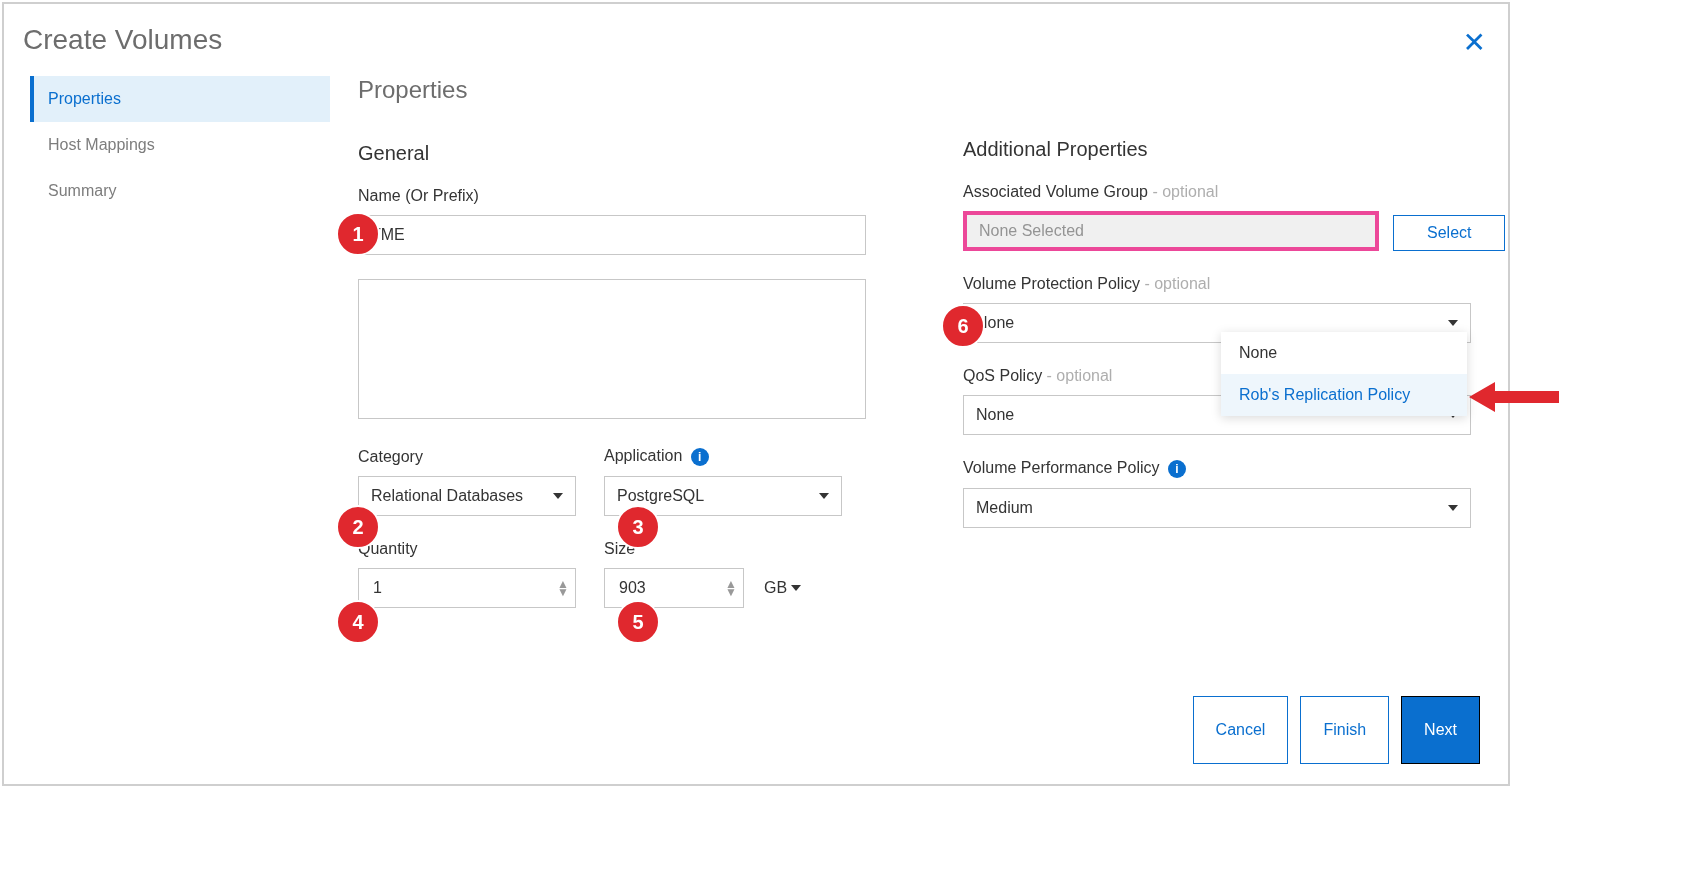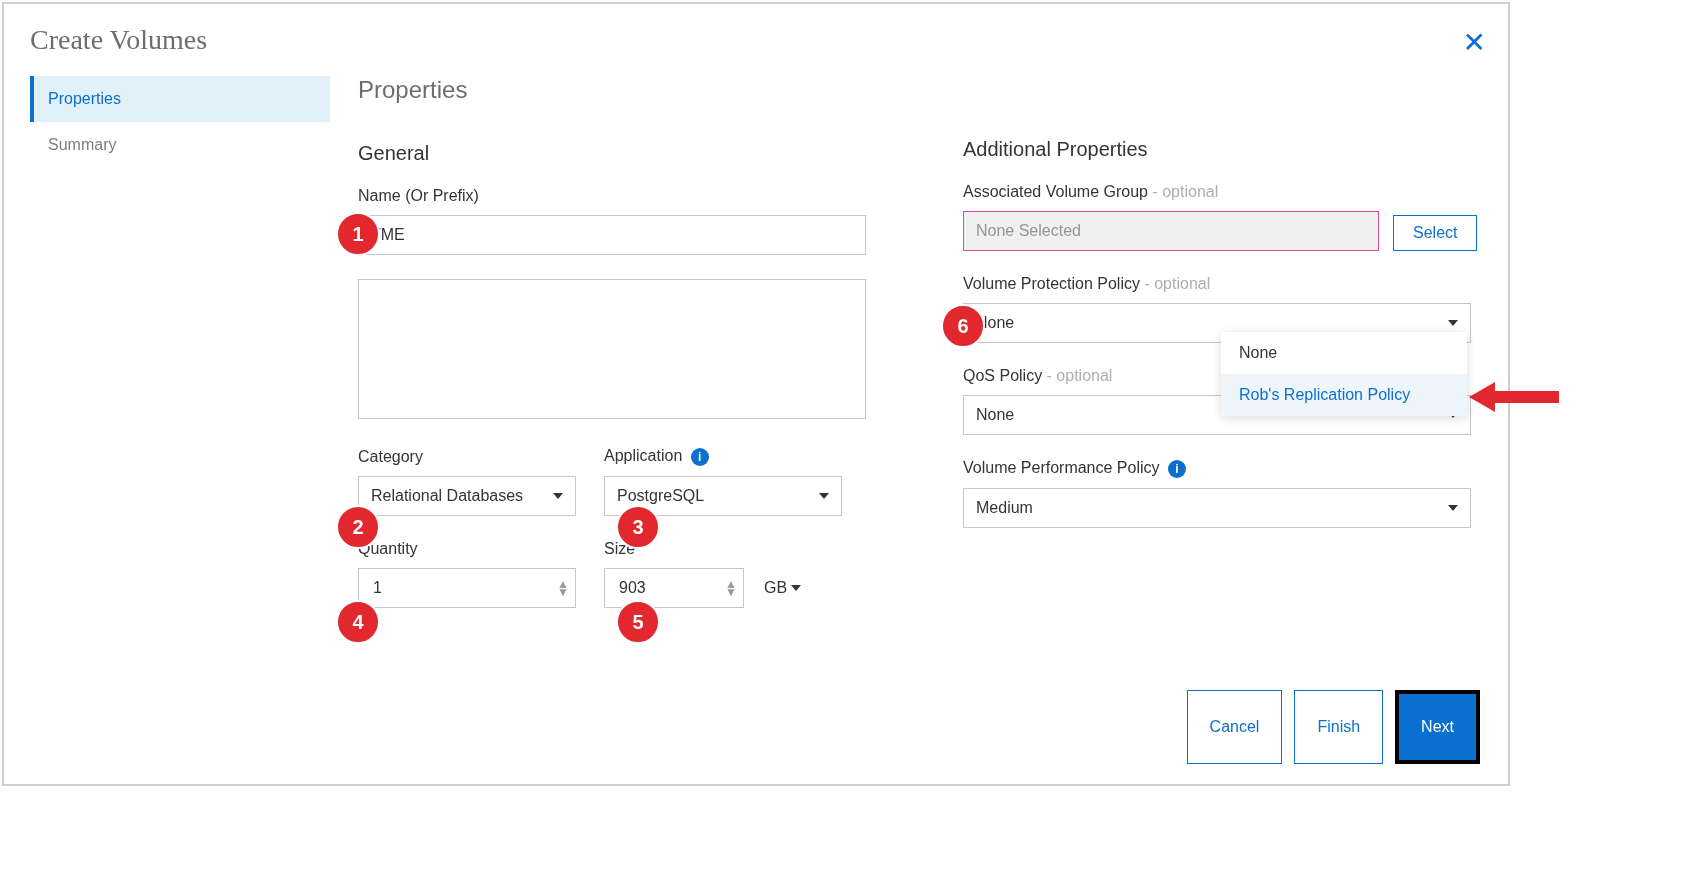"Create Volumes" .dialog-title { font-family: Liberation Serif, serif -> none; padding: 20px 0 20px 26px -> 20px 0 20px 19px }
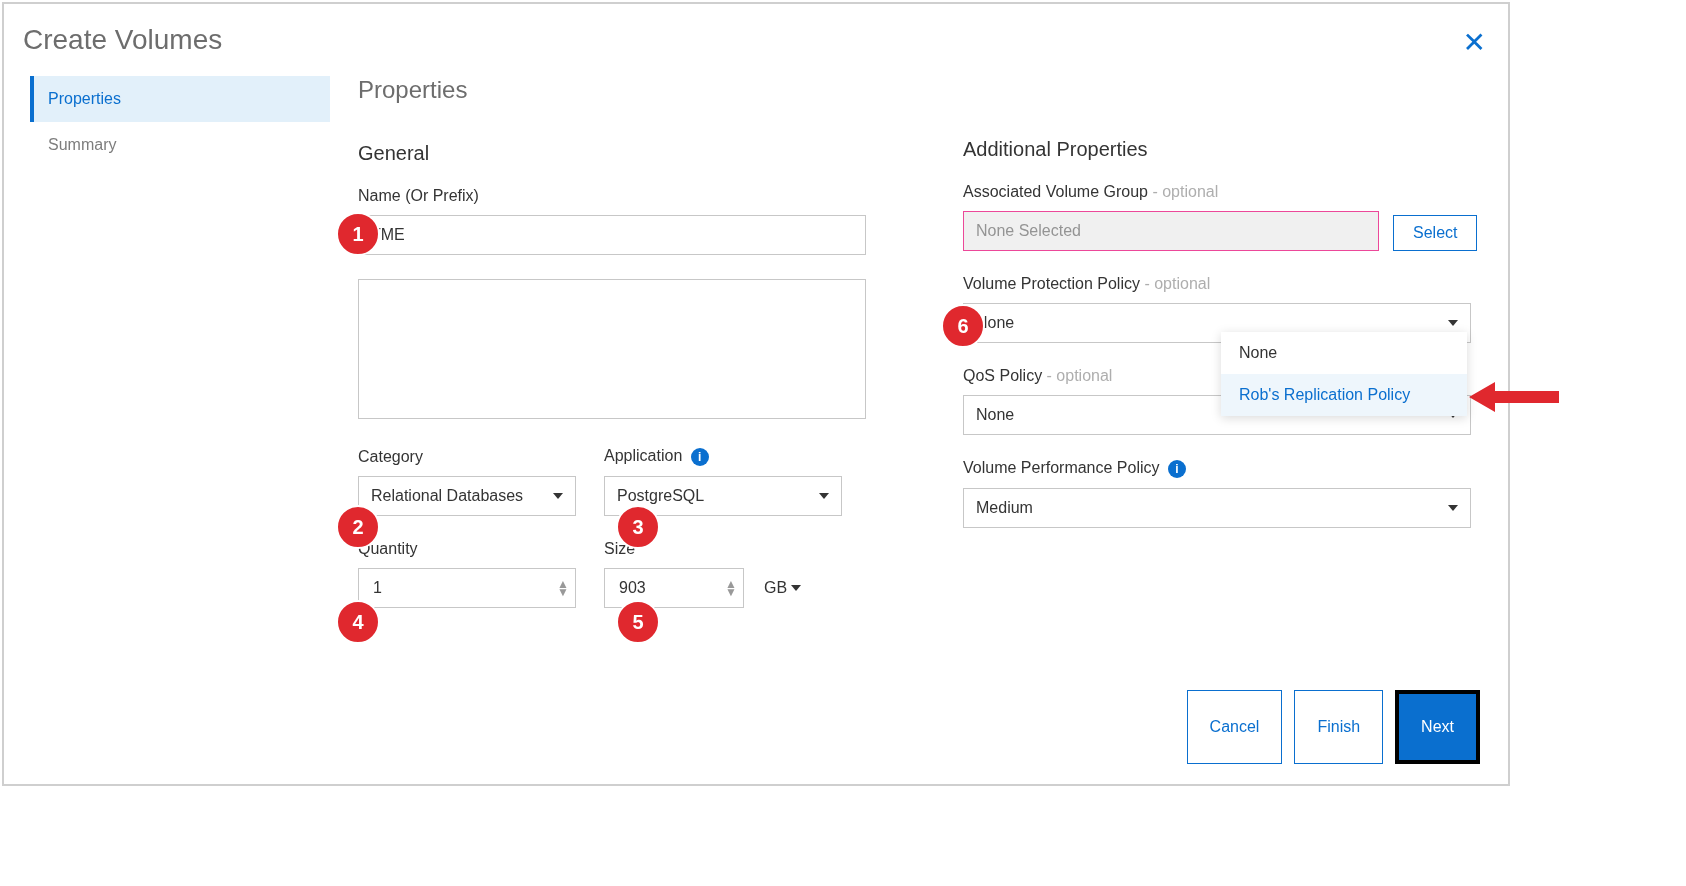"Host Mappings" div.sidebar-item { html: none -> <div>Host Mappings</div> }
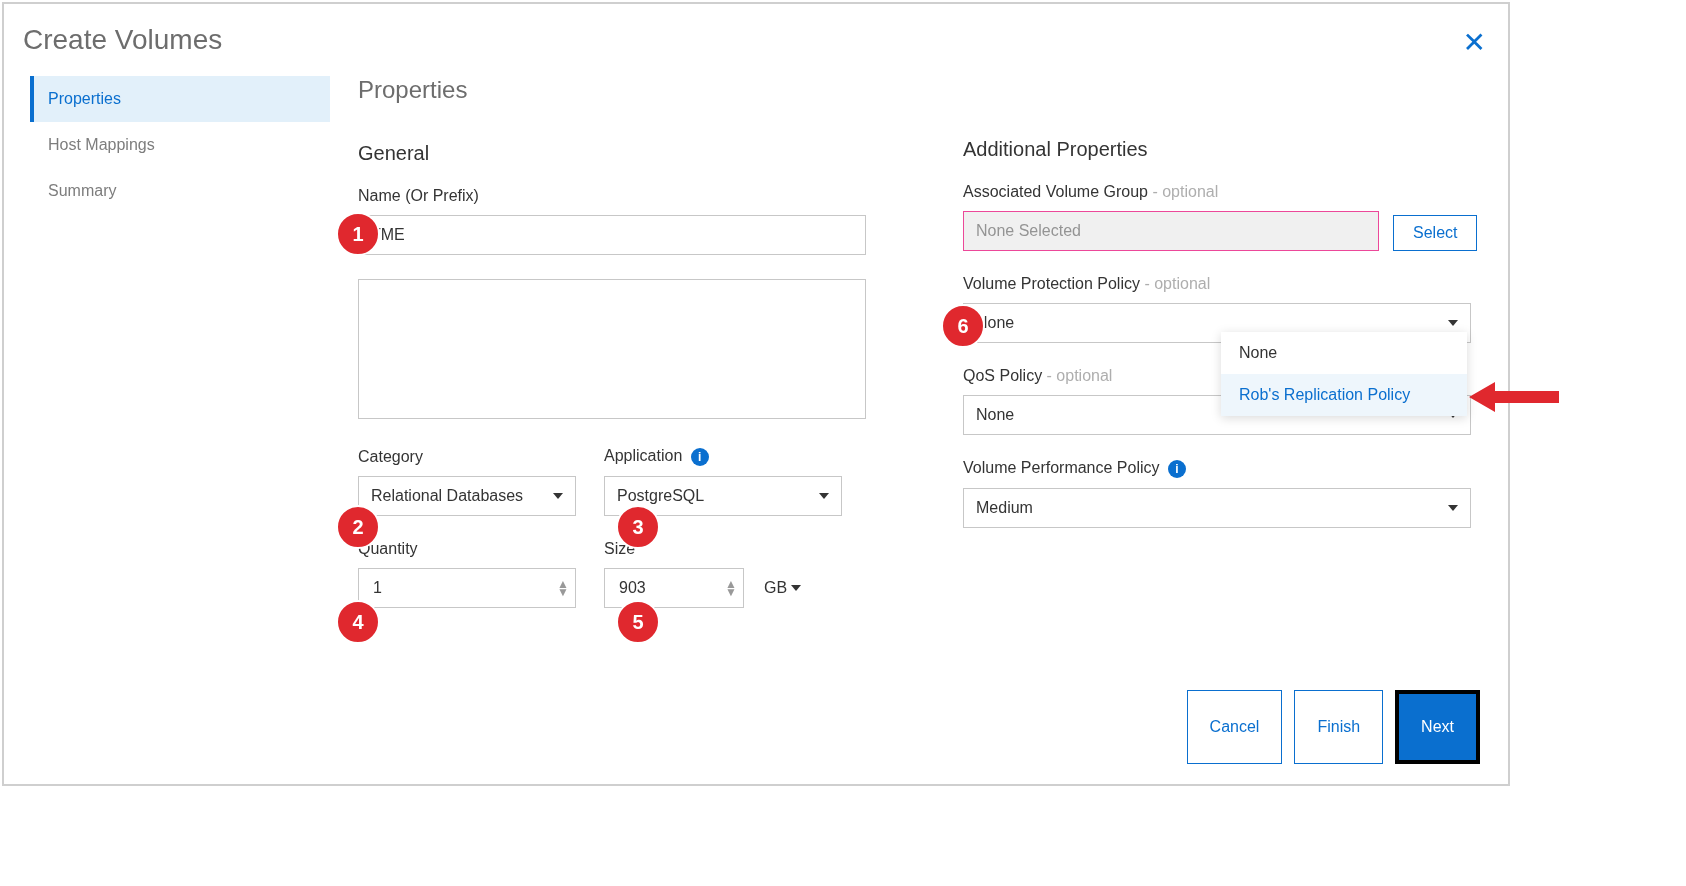"None Selected" .readonly-box { border: 1px solid #ec4899 -> 4px solid #ec4899 }
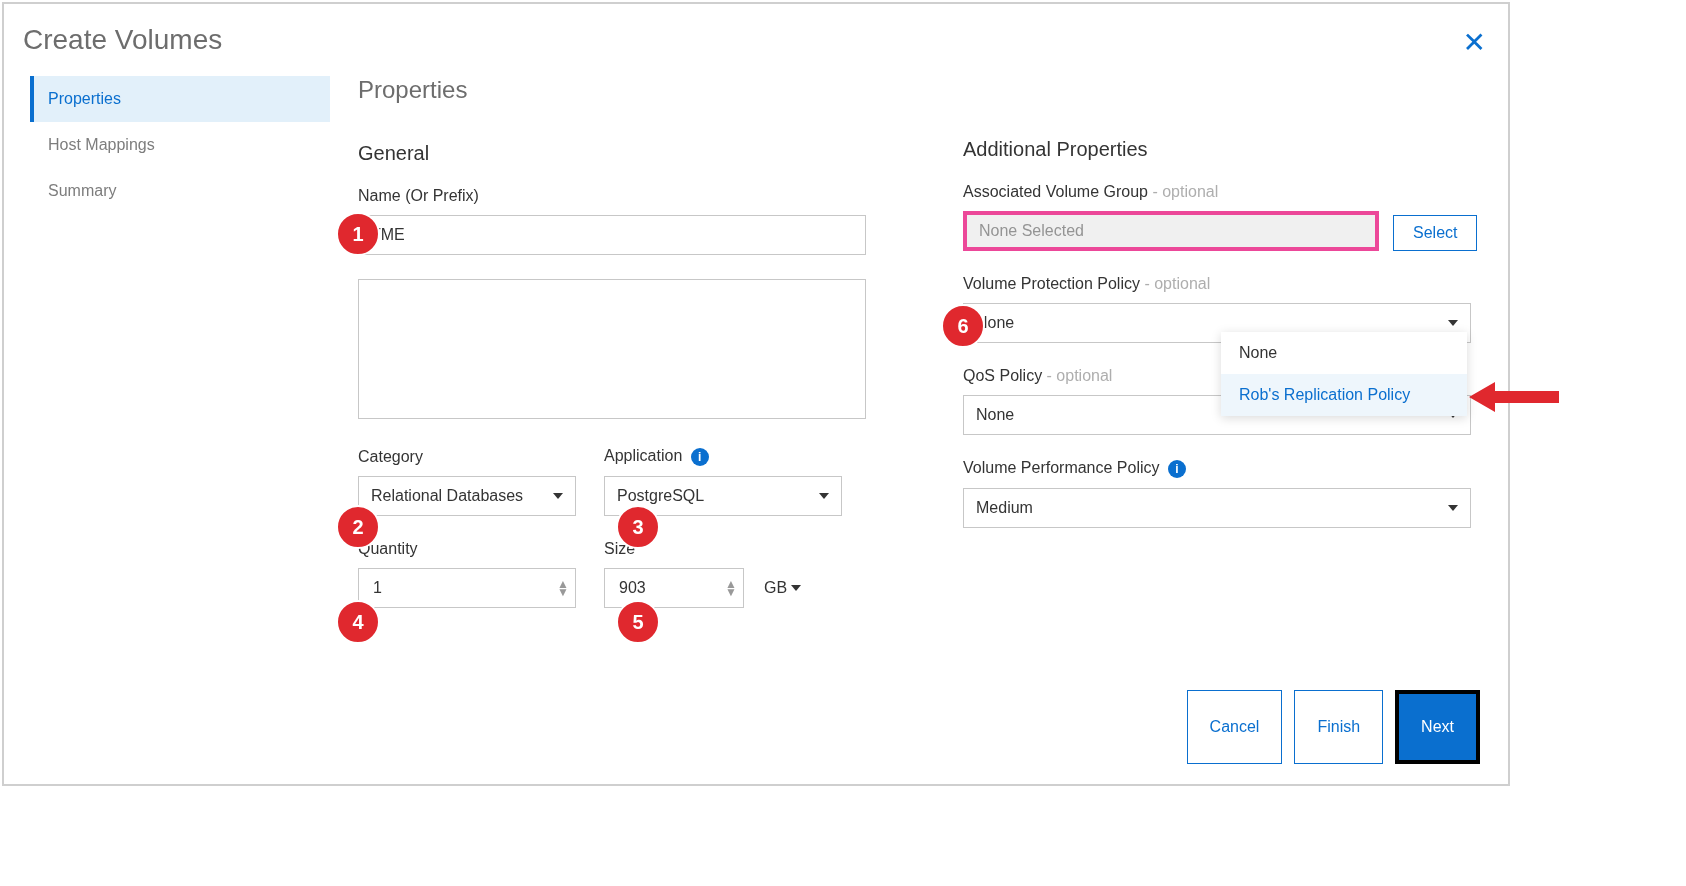"Select" .select-button { padding: 8px 19px -> 8px 33px }
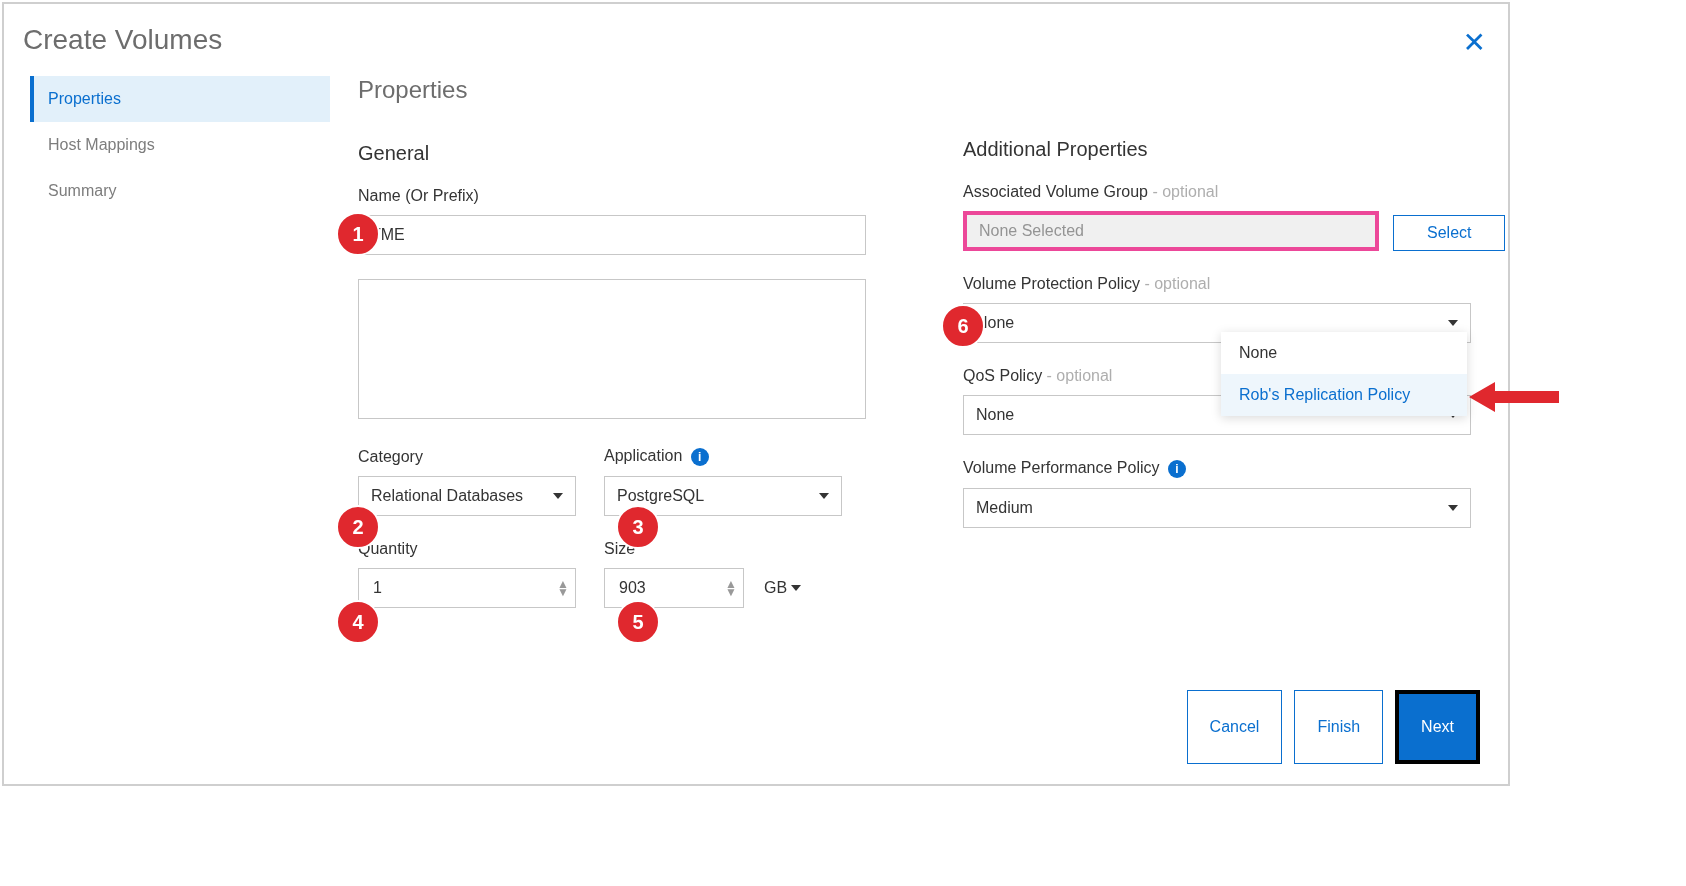"Next" .btn-primary { border: 4px solid #000000 -> 1px solid #000000 }
